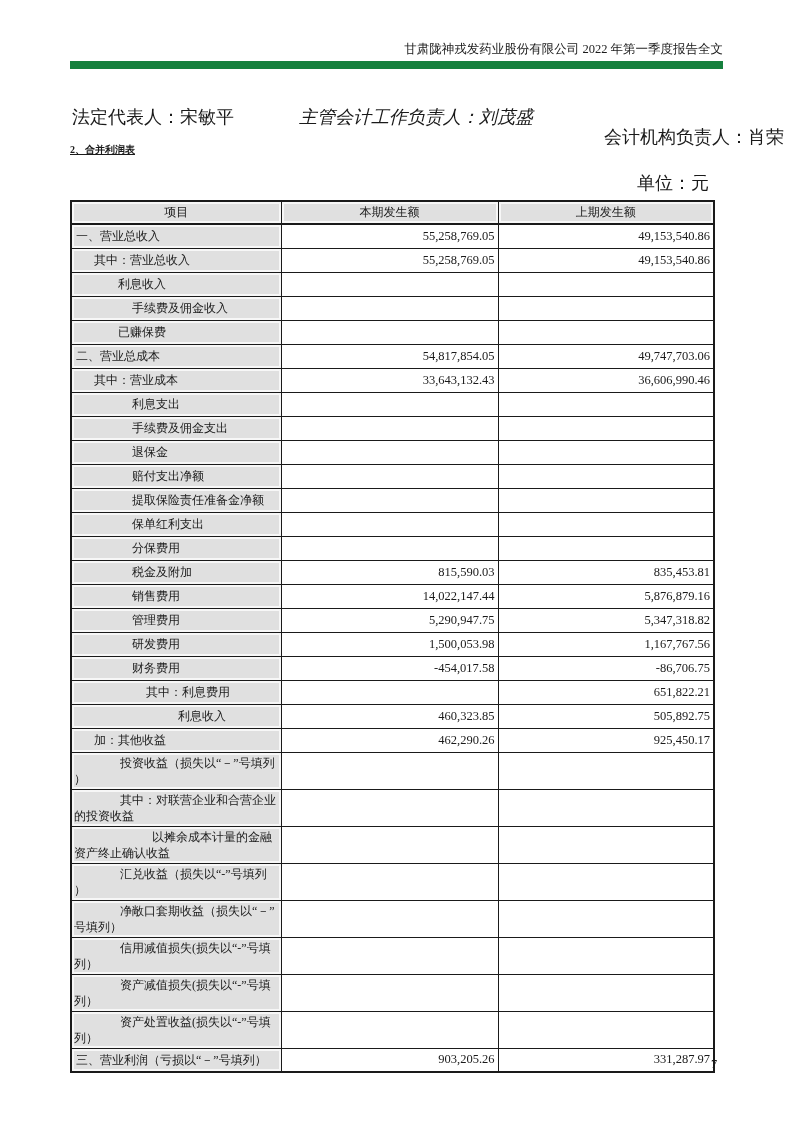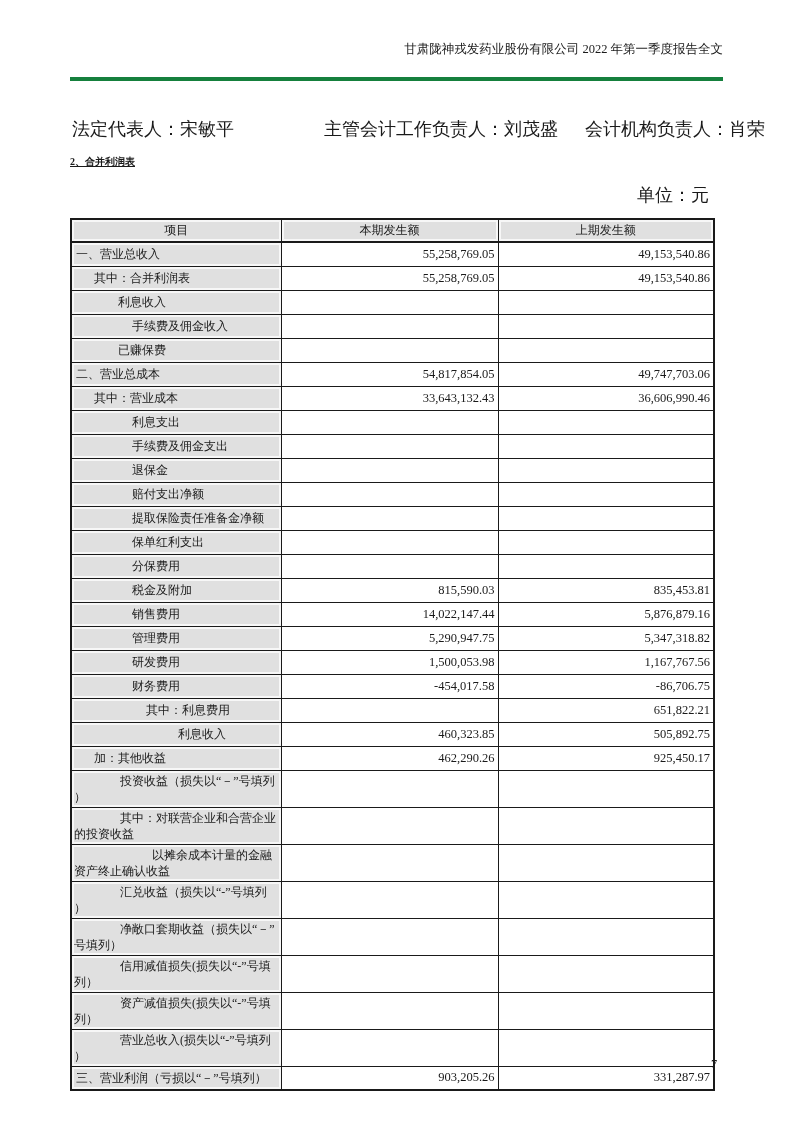"甘肃陇神戎发药业股份有限公司 2022 年第一季度报告全文" .doc-header { border-bottom: 4px solid #15803d -> 8px solid #15803d; padding-bottom: 20px -> 4px }
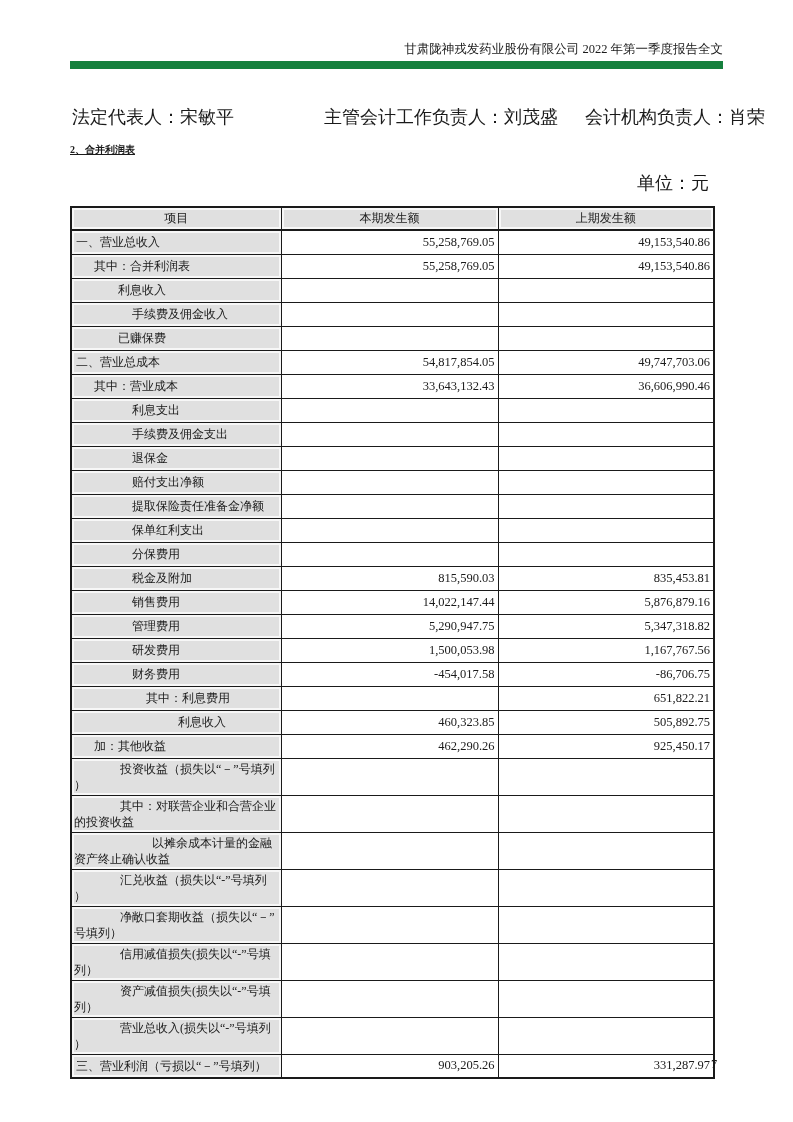"主管会计工作负责人：刘茂盛" .off2 { font-style: none -> italic; left: 254px -> 229px }
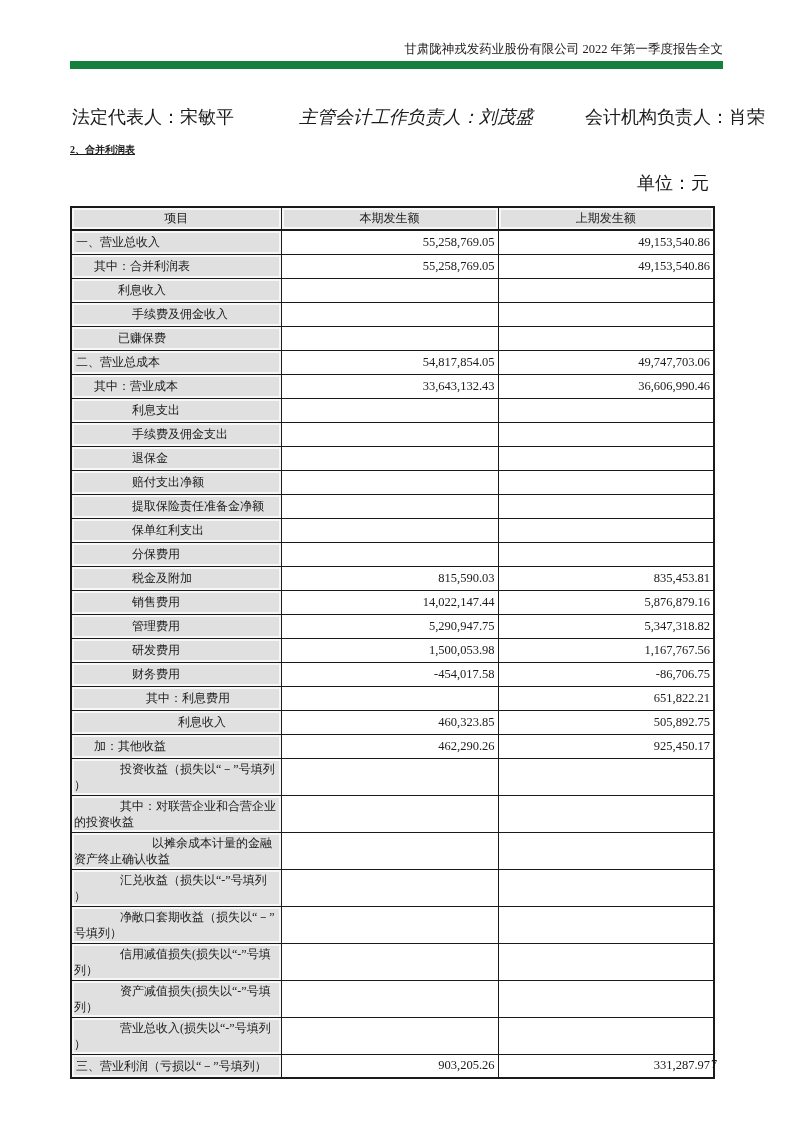"会计机构负责人：肖荣" .off3 { left: 515px -> 534px; margin-top: none -> 20px }
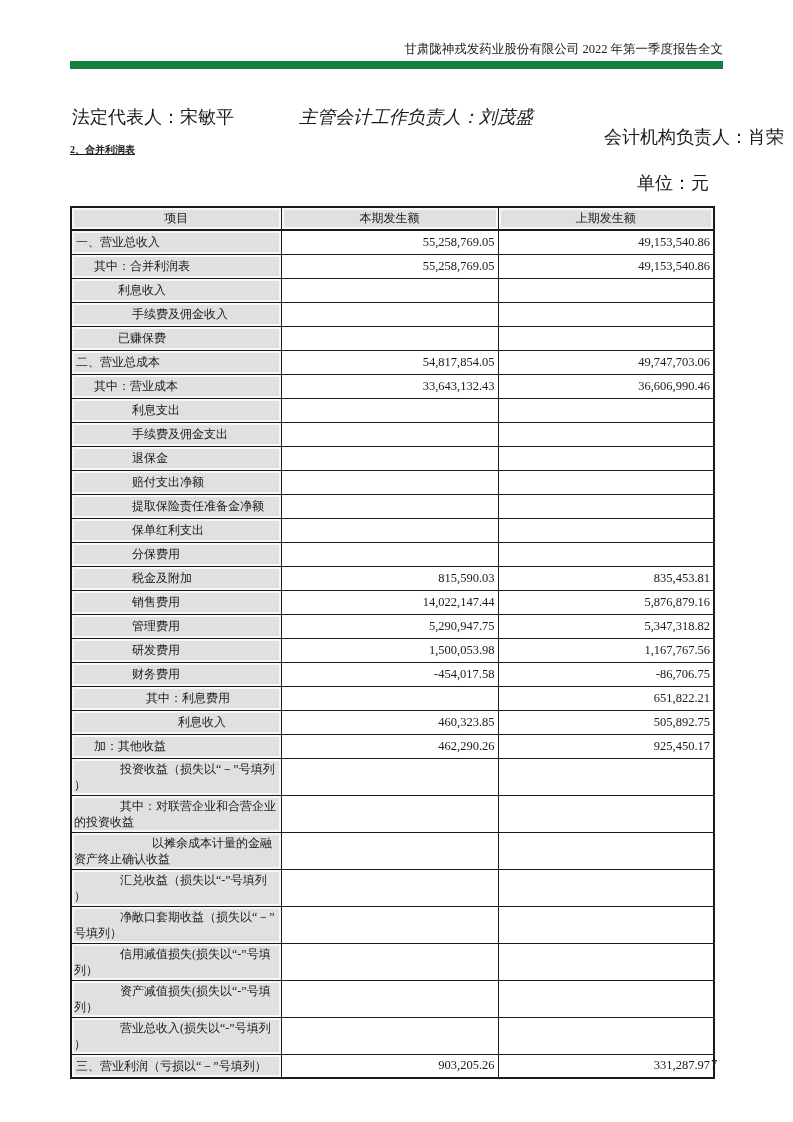"项目" table.fin { margin-top: 15px -> 9px }
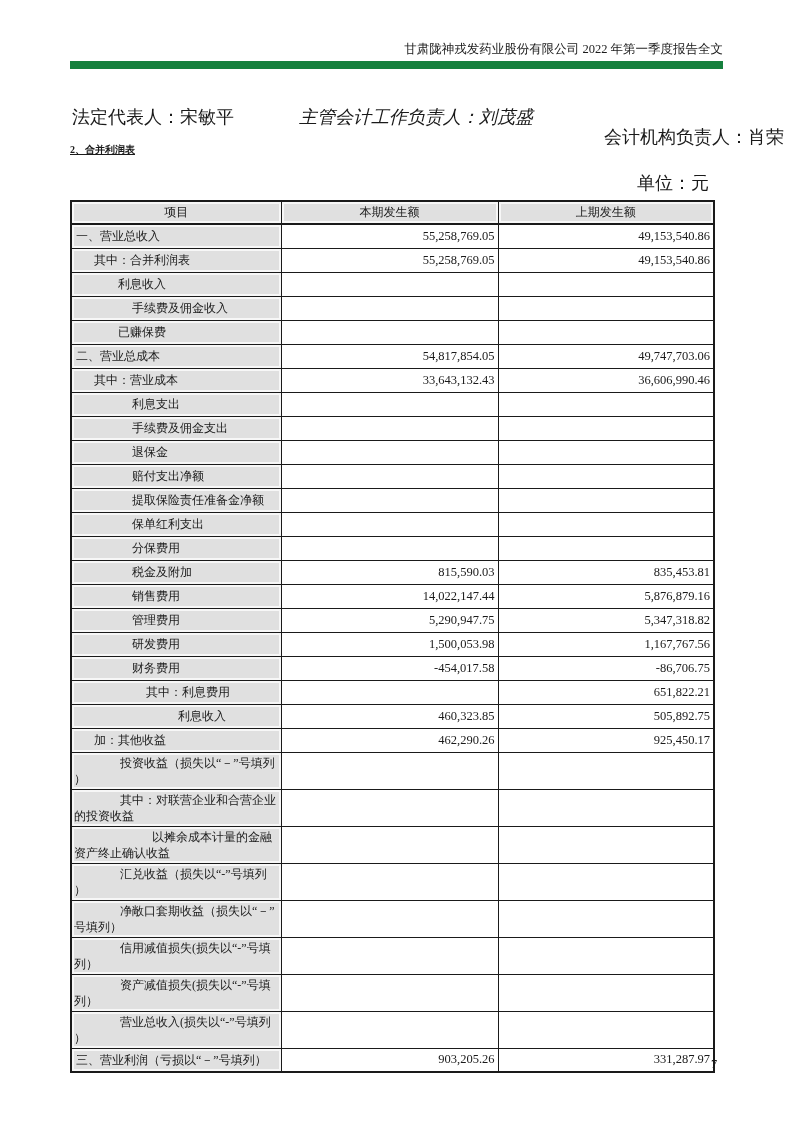"其中：合并利润表" td.lbl { text: 合并利润表 -> 营业总收入 }
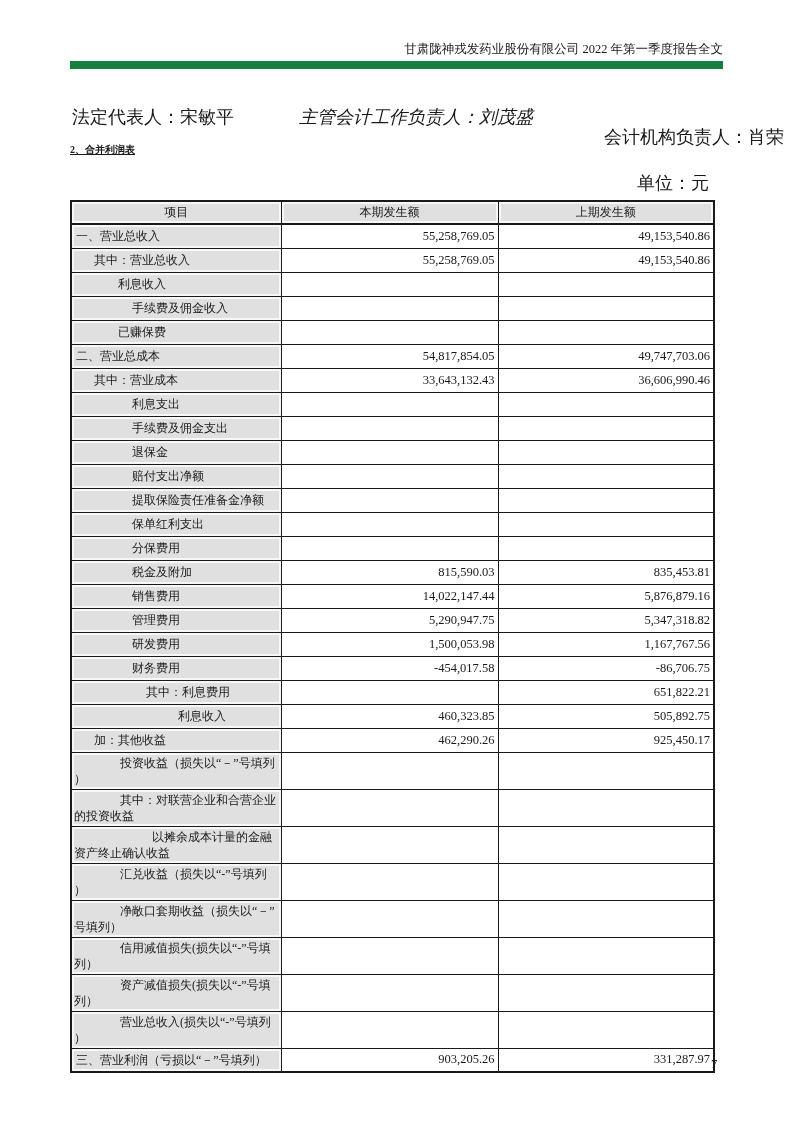"营业总收入(损失以“-”号填列）" td.lbl { text: 营业总收入 -> 资产处置收益 }
